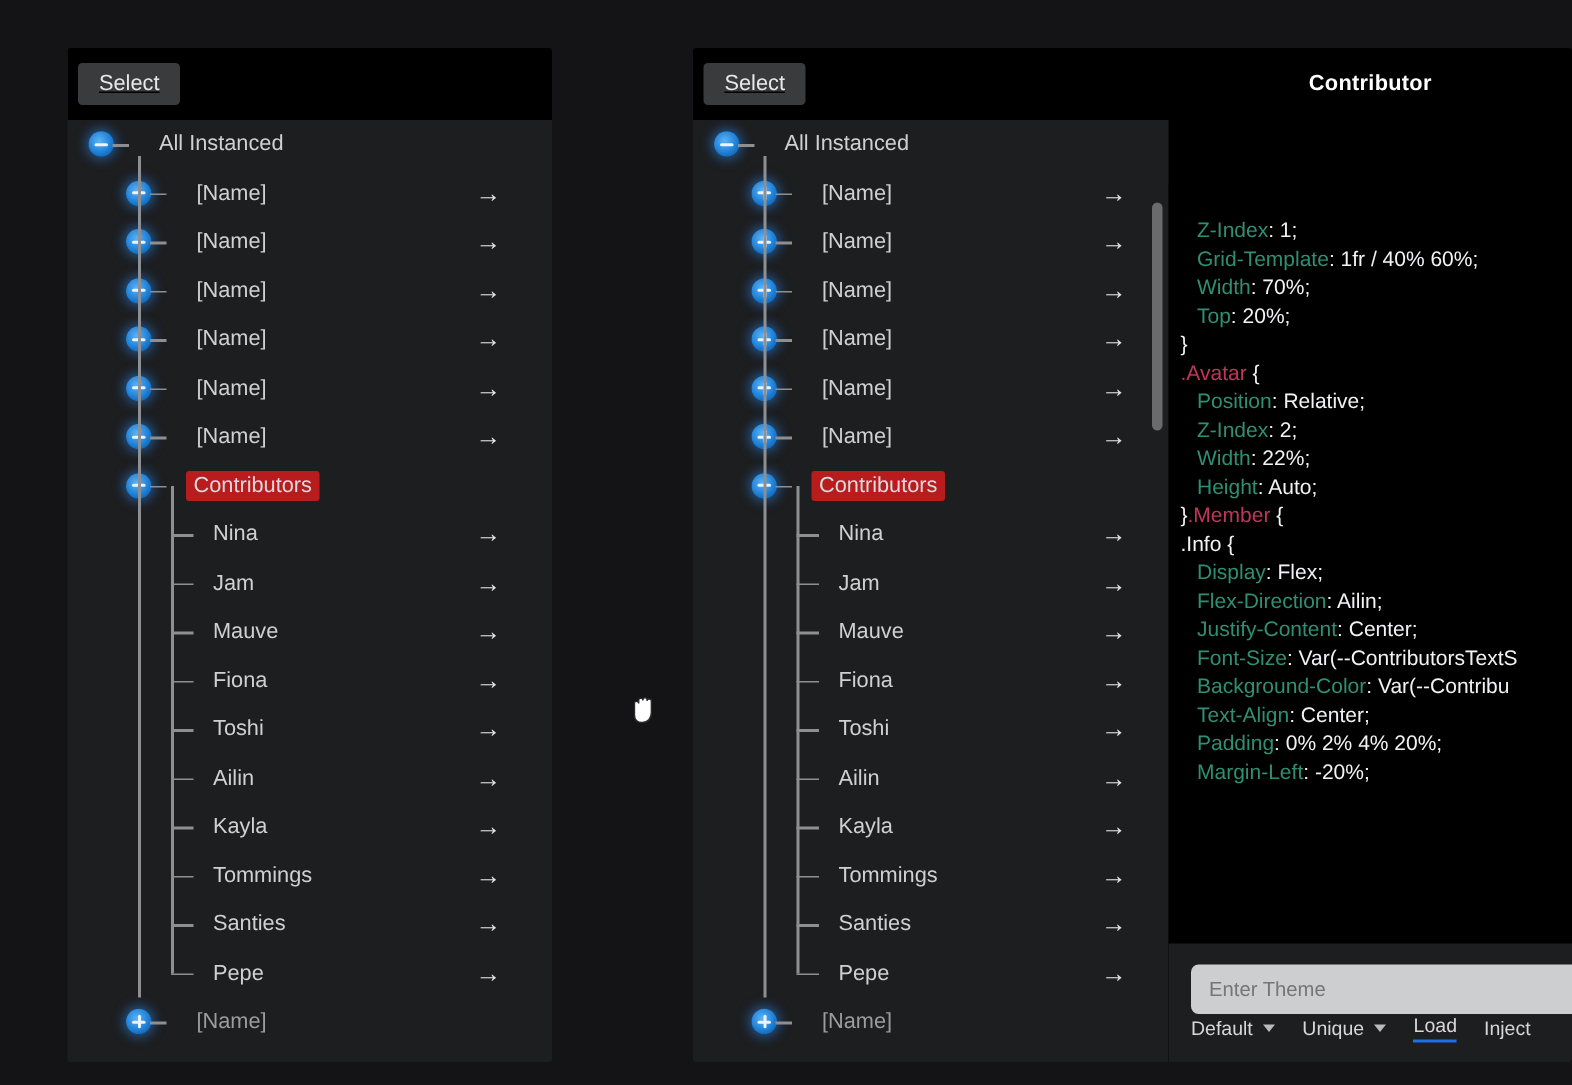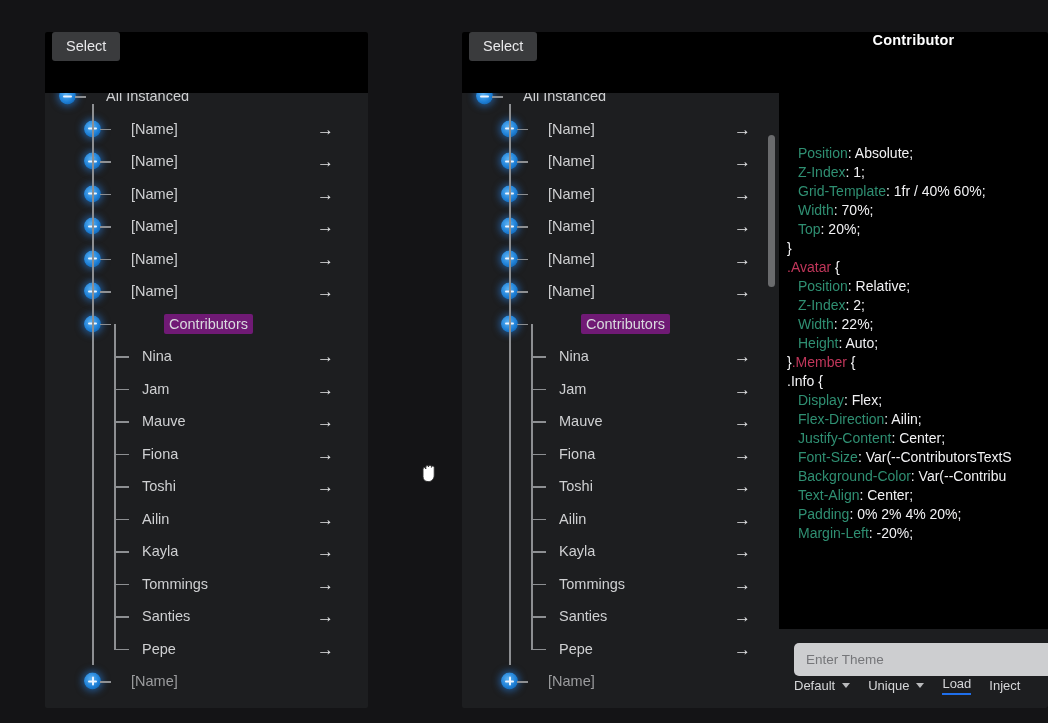"Select" .toolbar { align-items: flex-start -> center; height: 61px -> 48px; text-decoration: none -> underline }
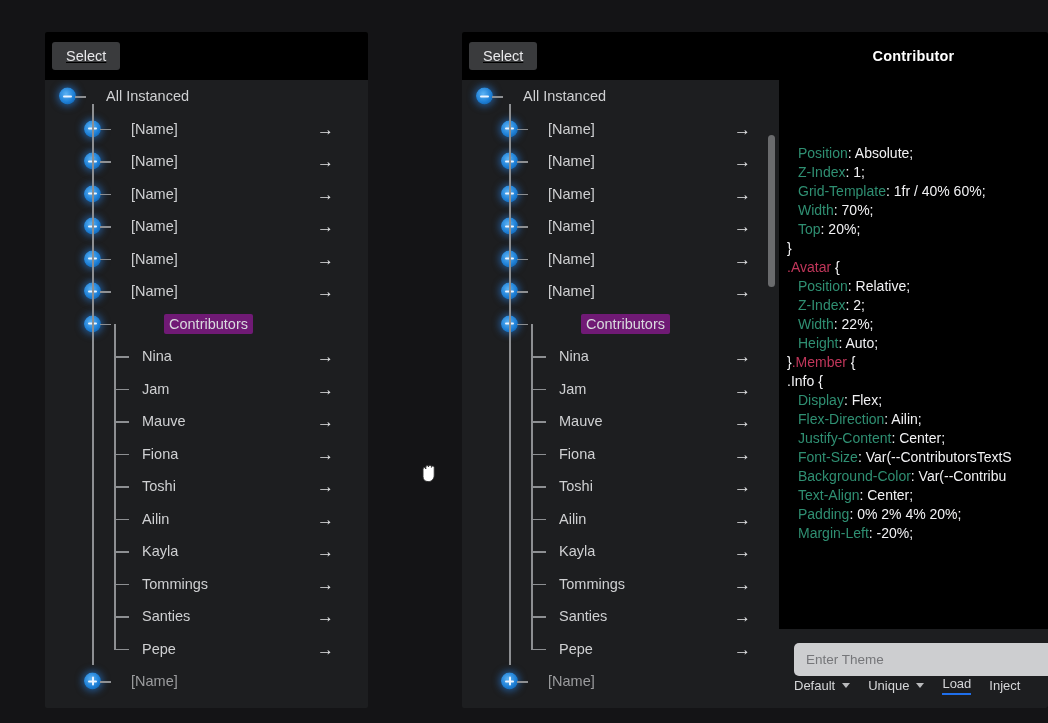"Position: Absolute;" div.cl { html: <div><span>Position</span><span>: Absolute;</span></div> -> none }
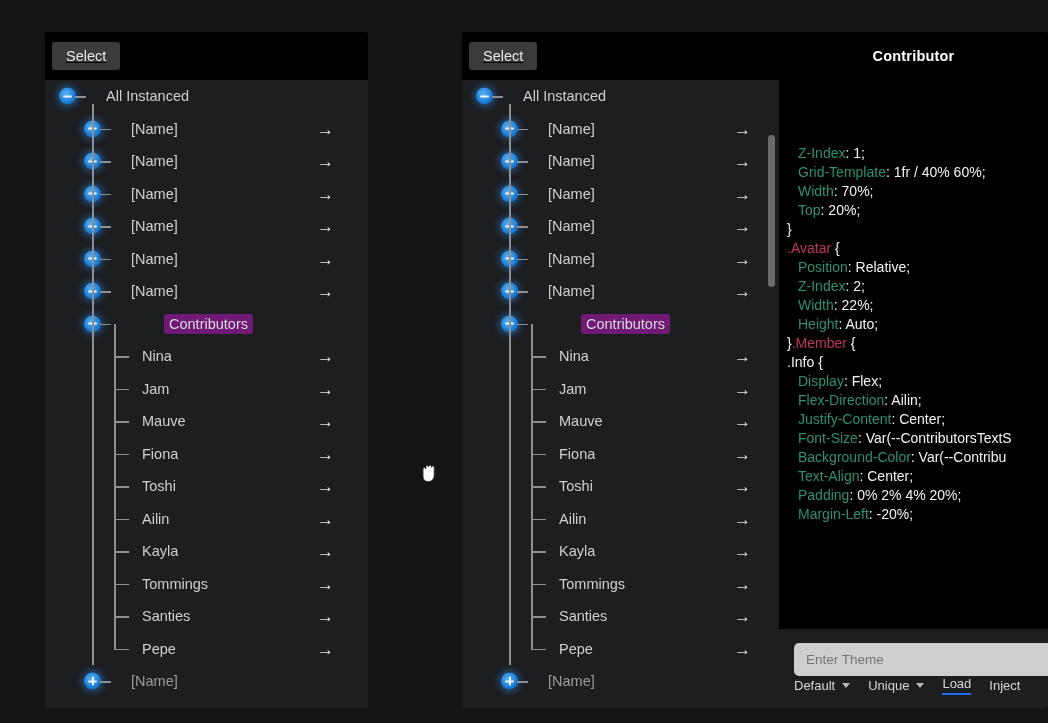"Contributors" .node.sel .label { background: #701a75 -> #b91c1c; margin-left: 40px -> none }
